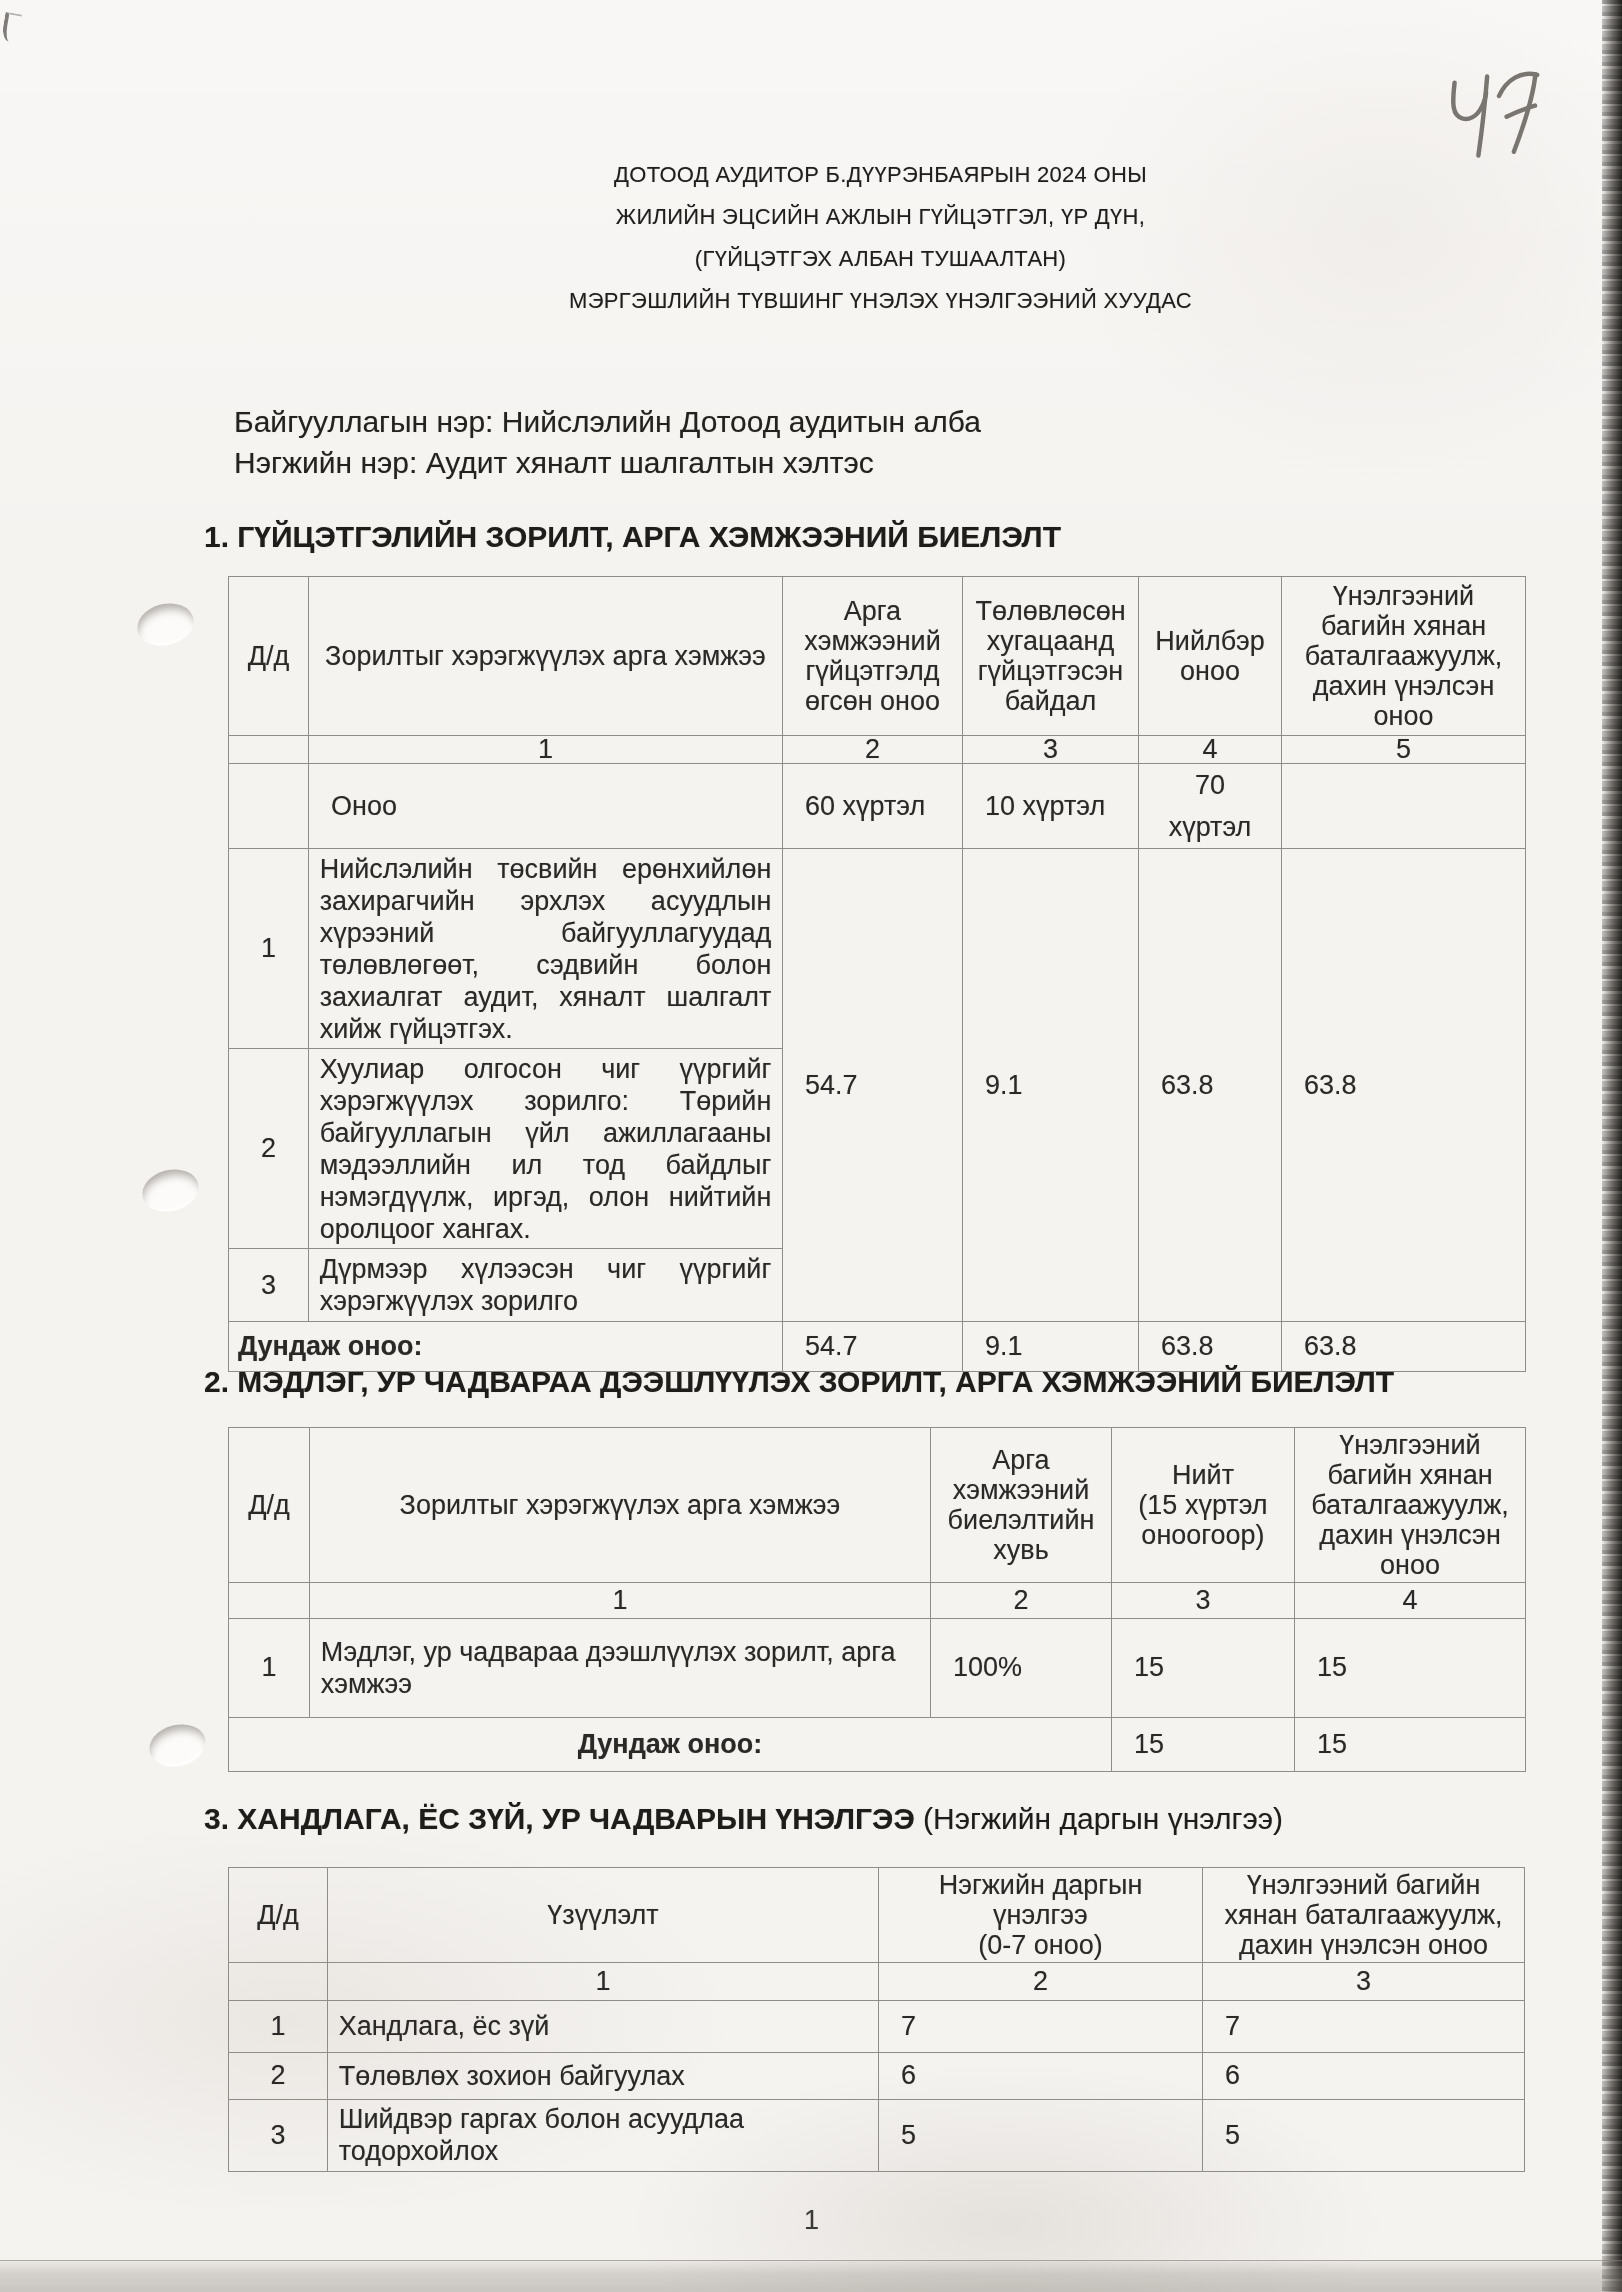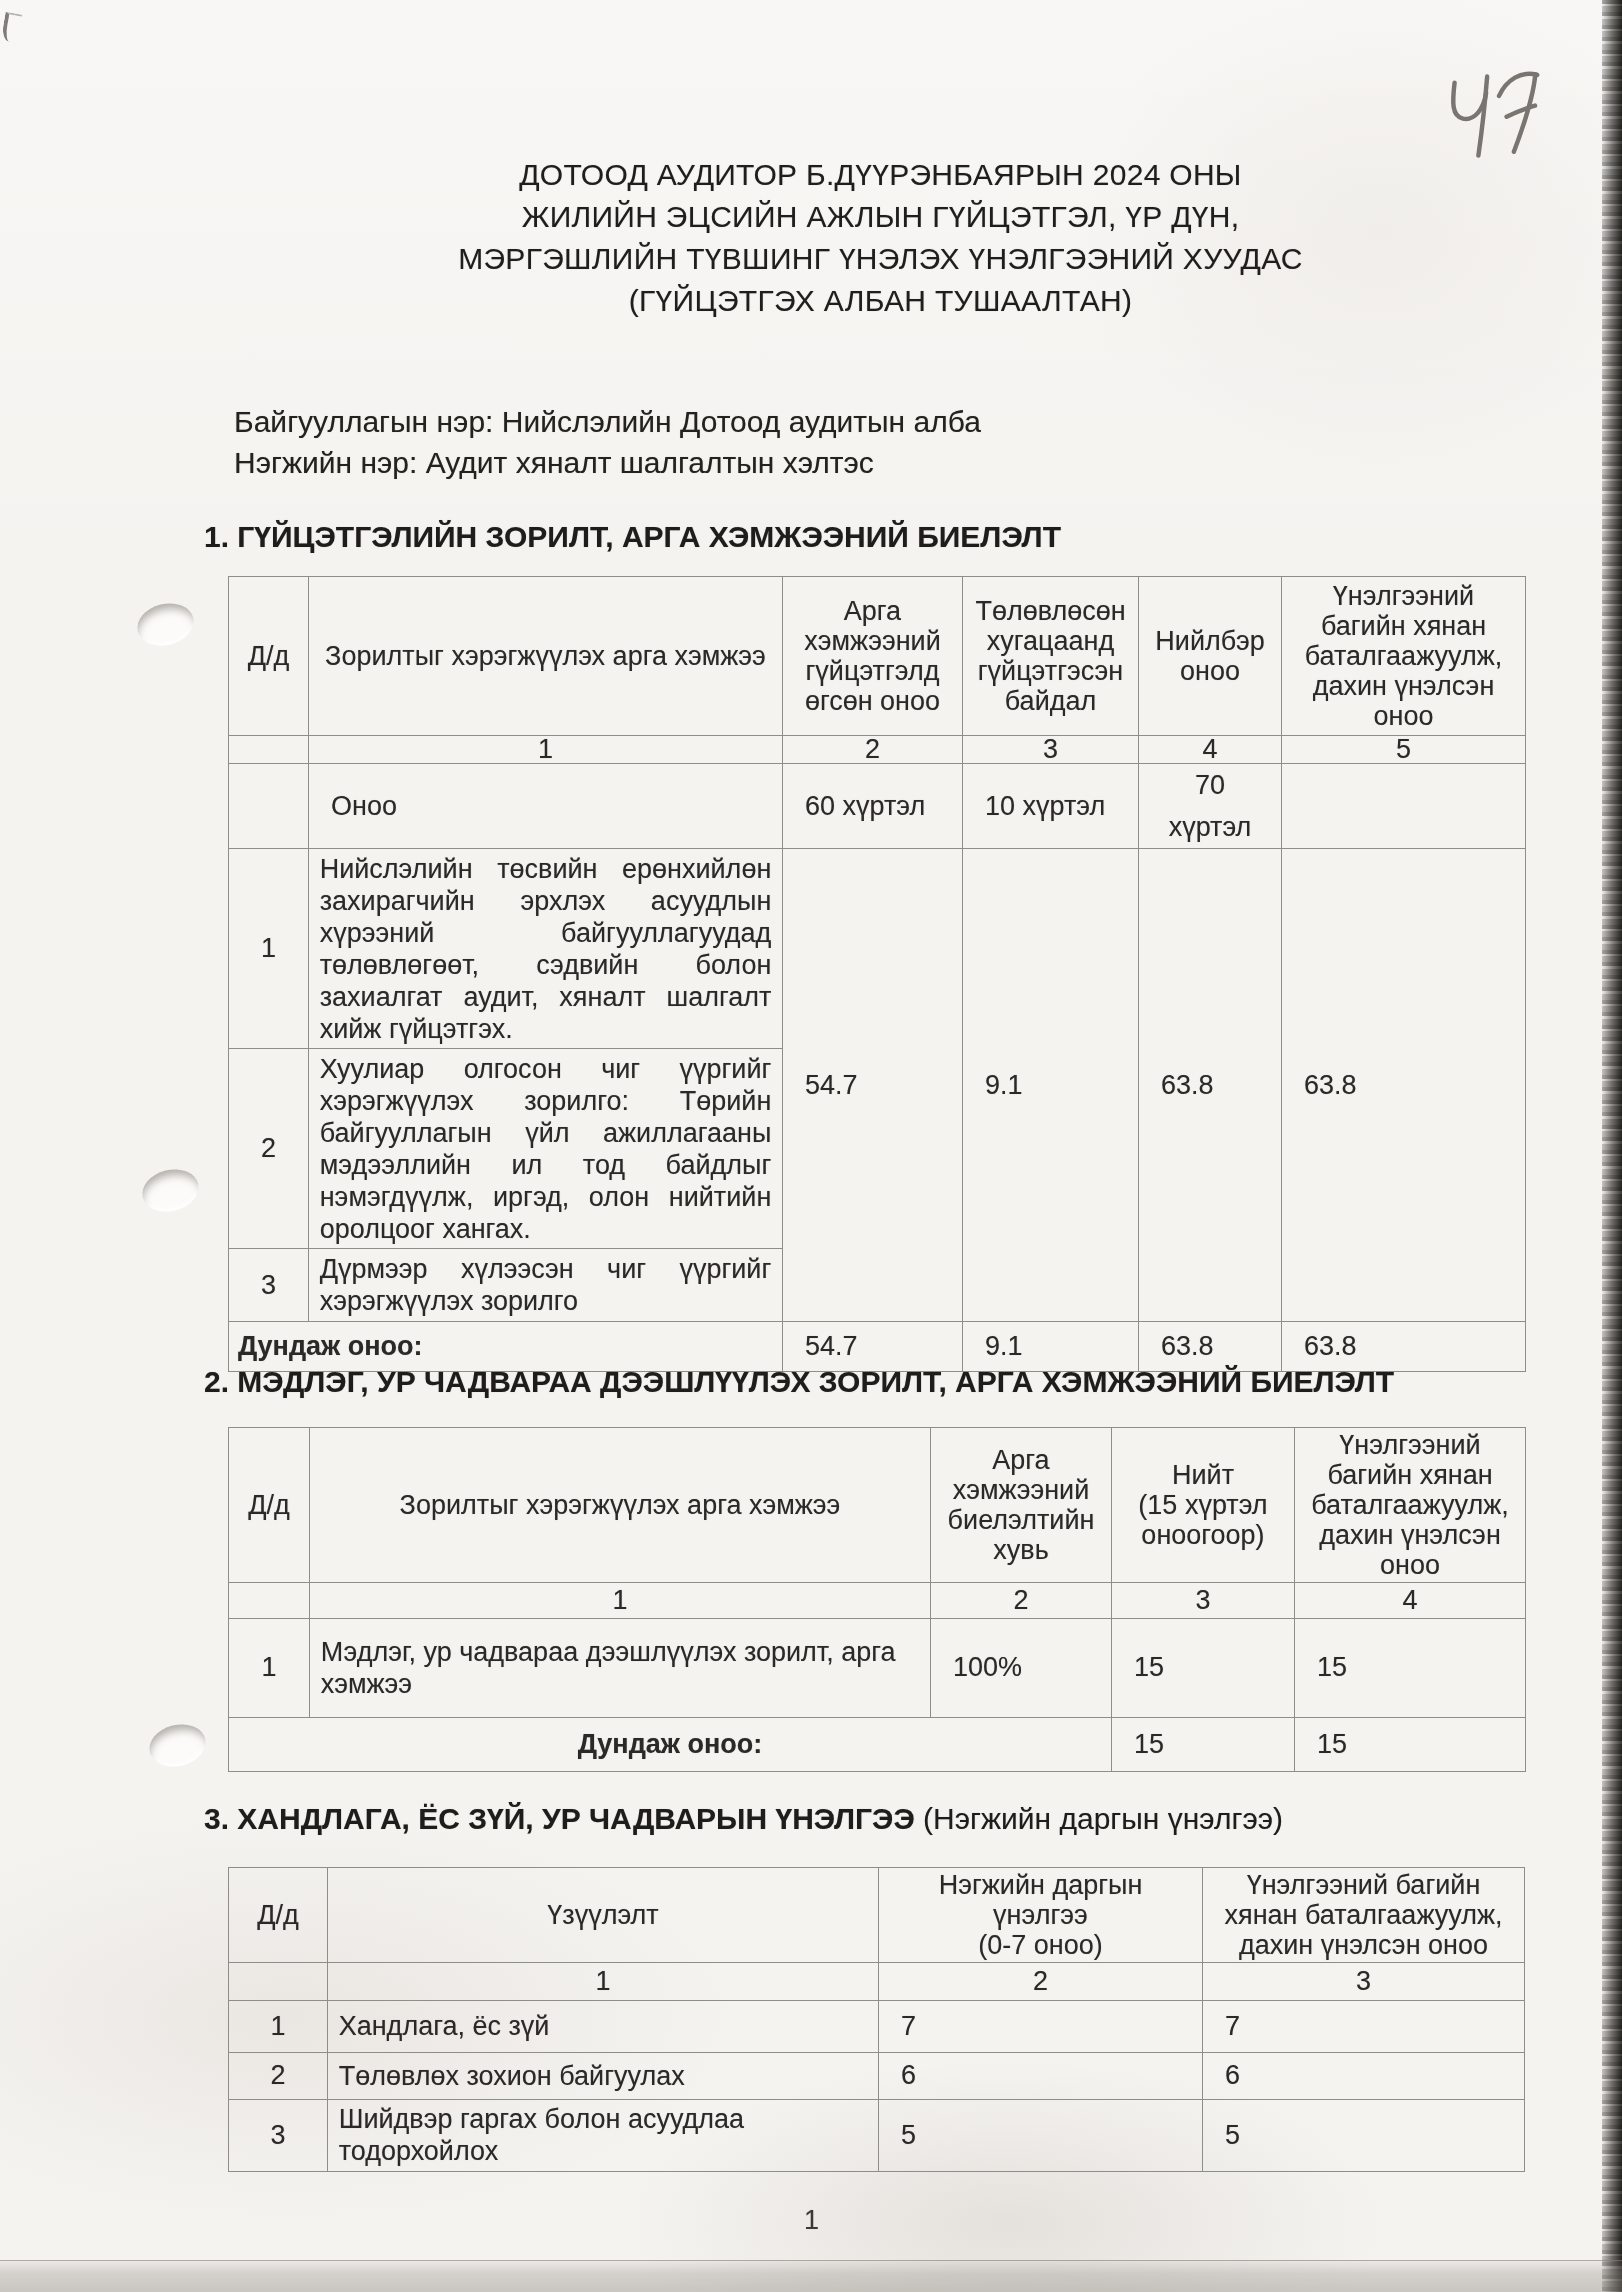"ДОТООД АУДИТОР Б.ДҮҮРЭНБАЯРЫН 2024 ОНЫ" .title-line { font-size: 30px -> 22px }
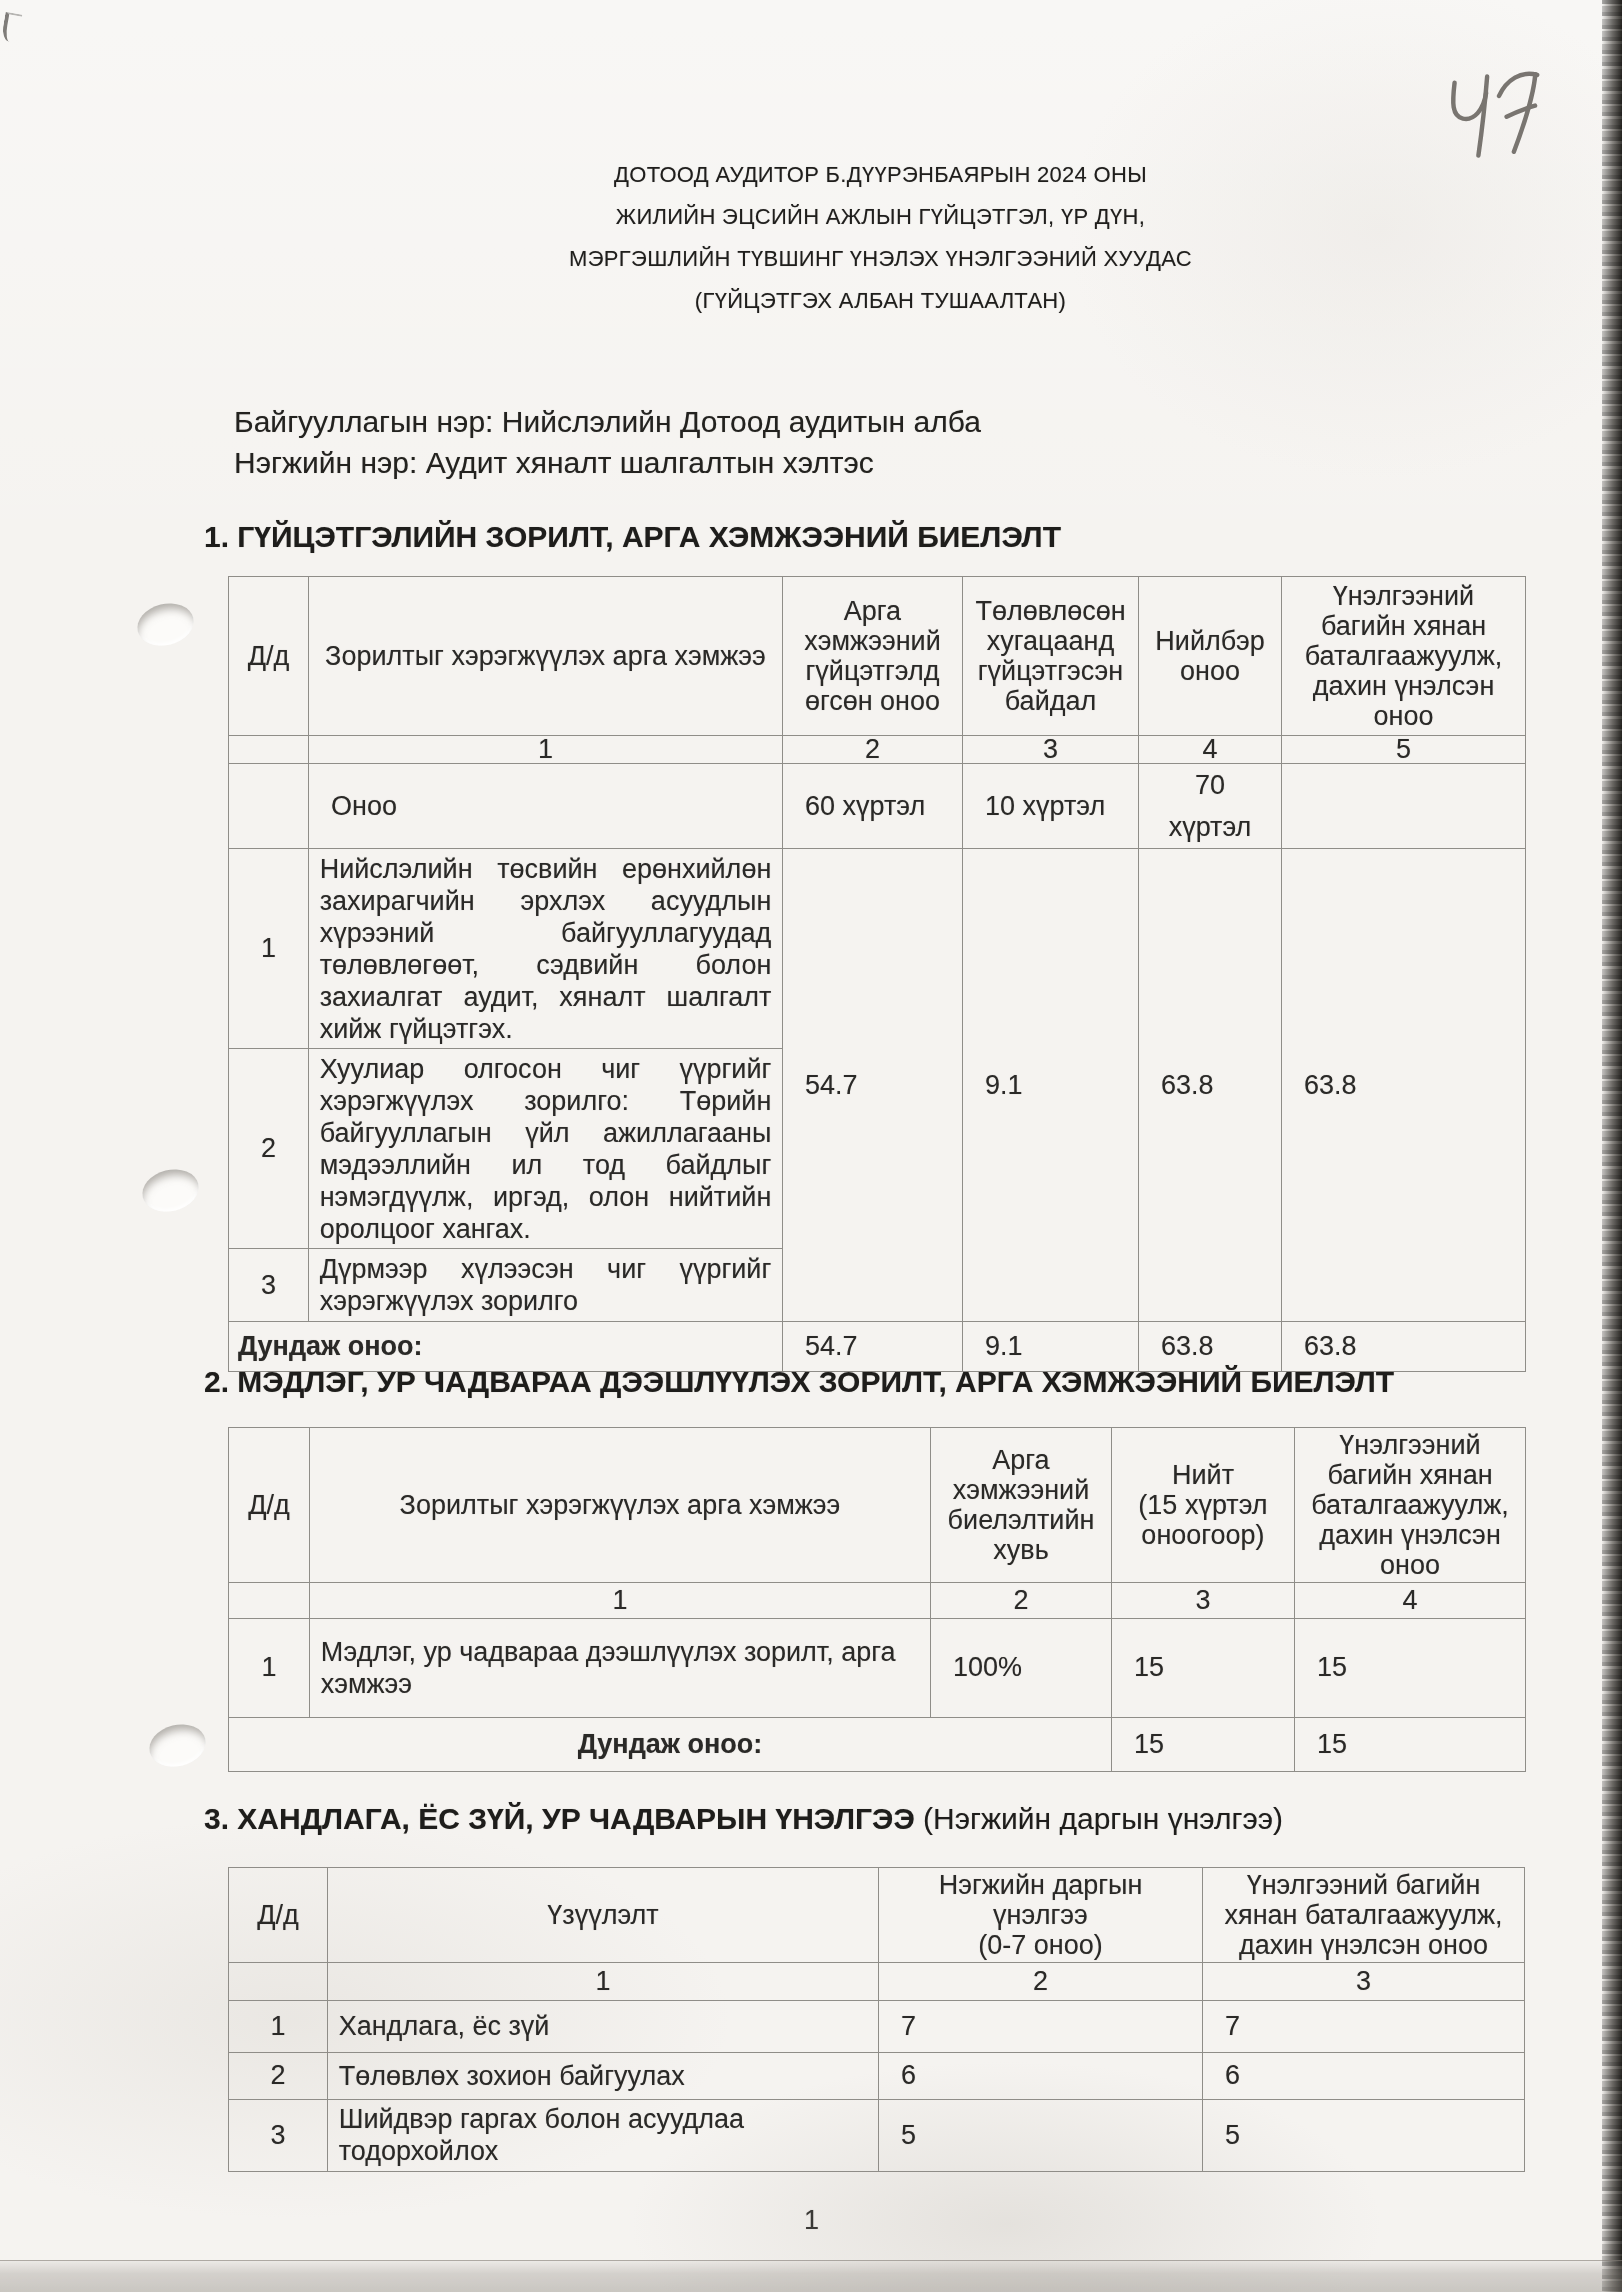"МЭРГЭШЛИЙН ТҮВШИНГ ҮНЭЛЭХ ҮНЭЛГЭЭНИЙ" div.title-line { order: before "(ГҮЙЦЭТГЭХ АЛБАН ТУШААЛТАН)" -> after "(ГҮЙЦЭТГЭХ АЛБАН ТУШААЛТАН)" }
